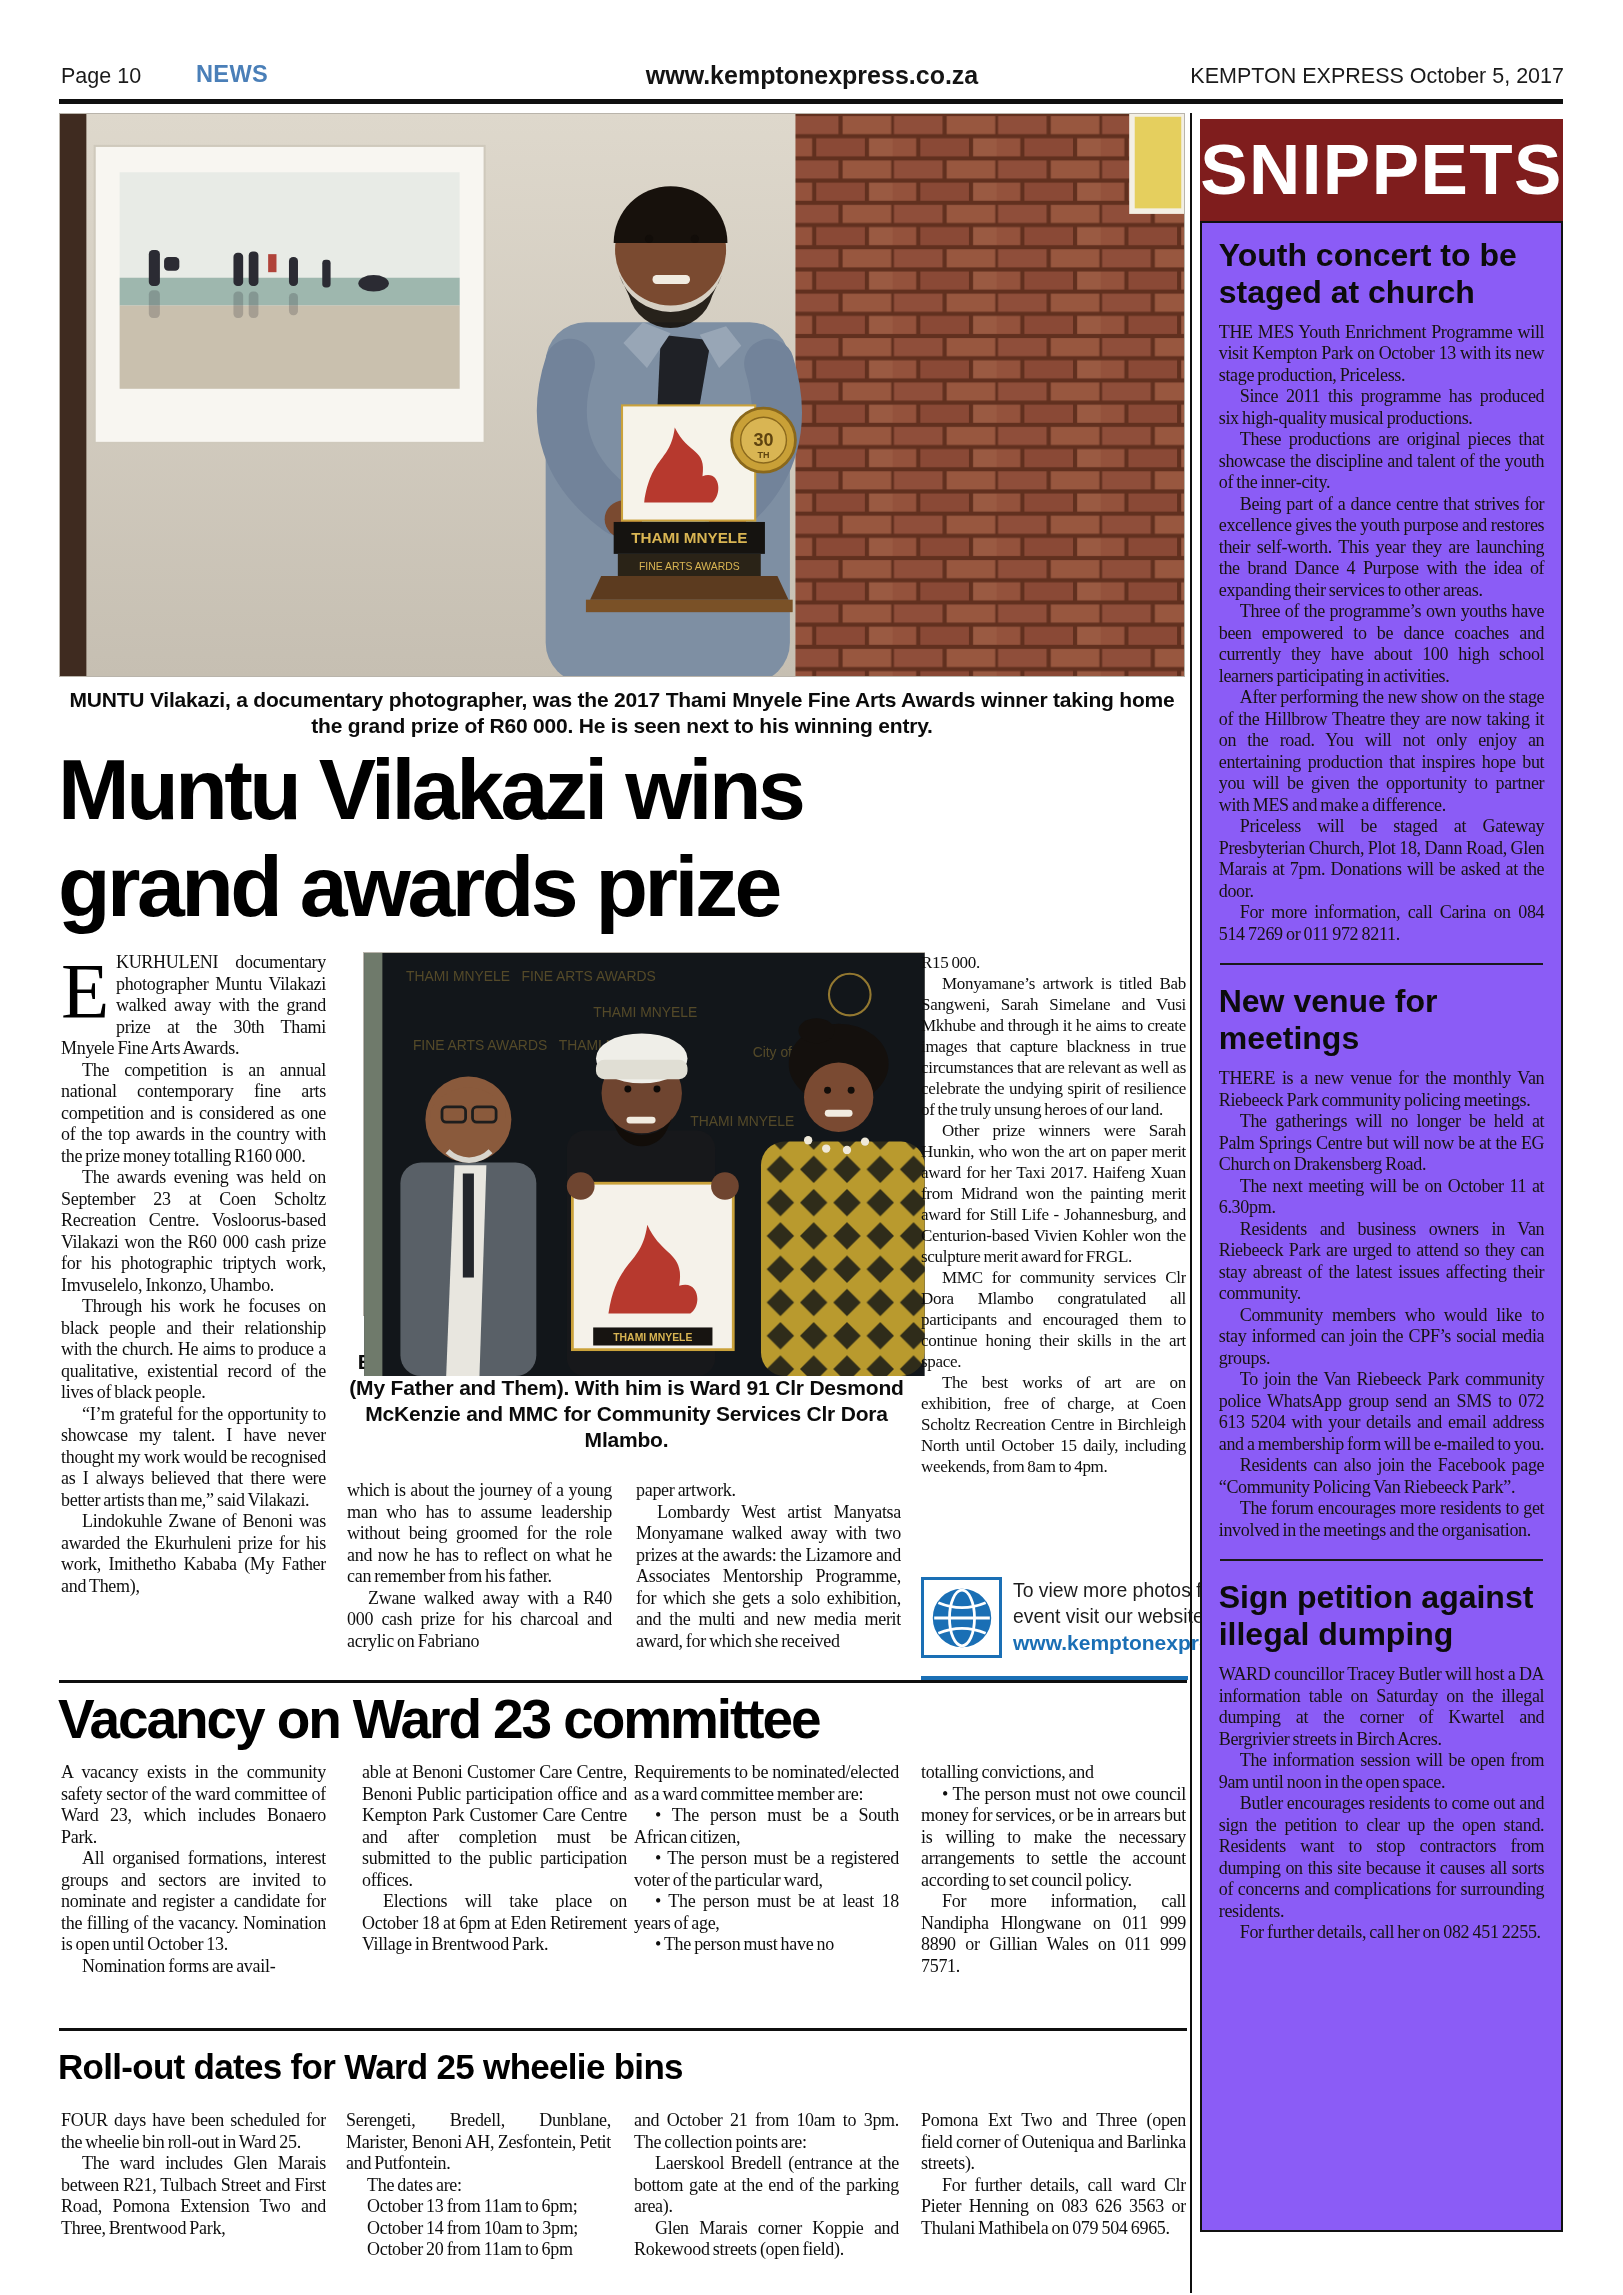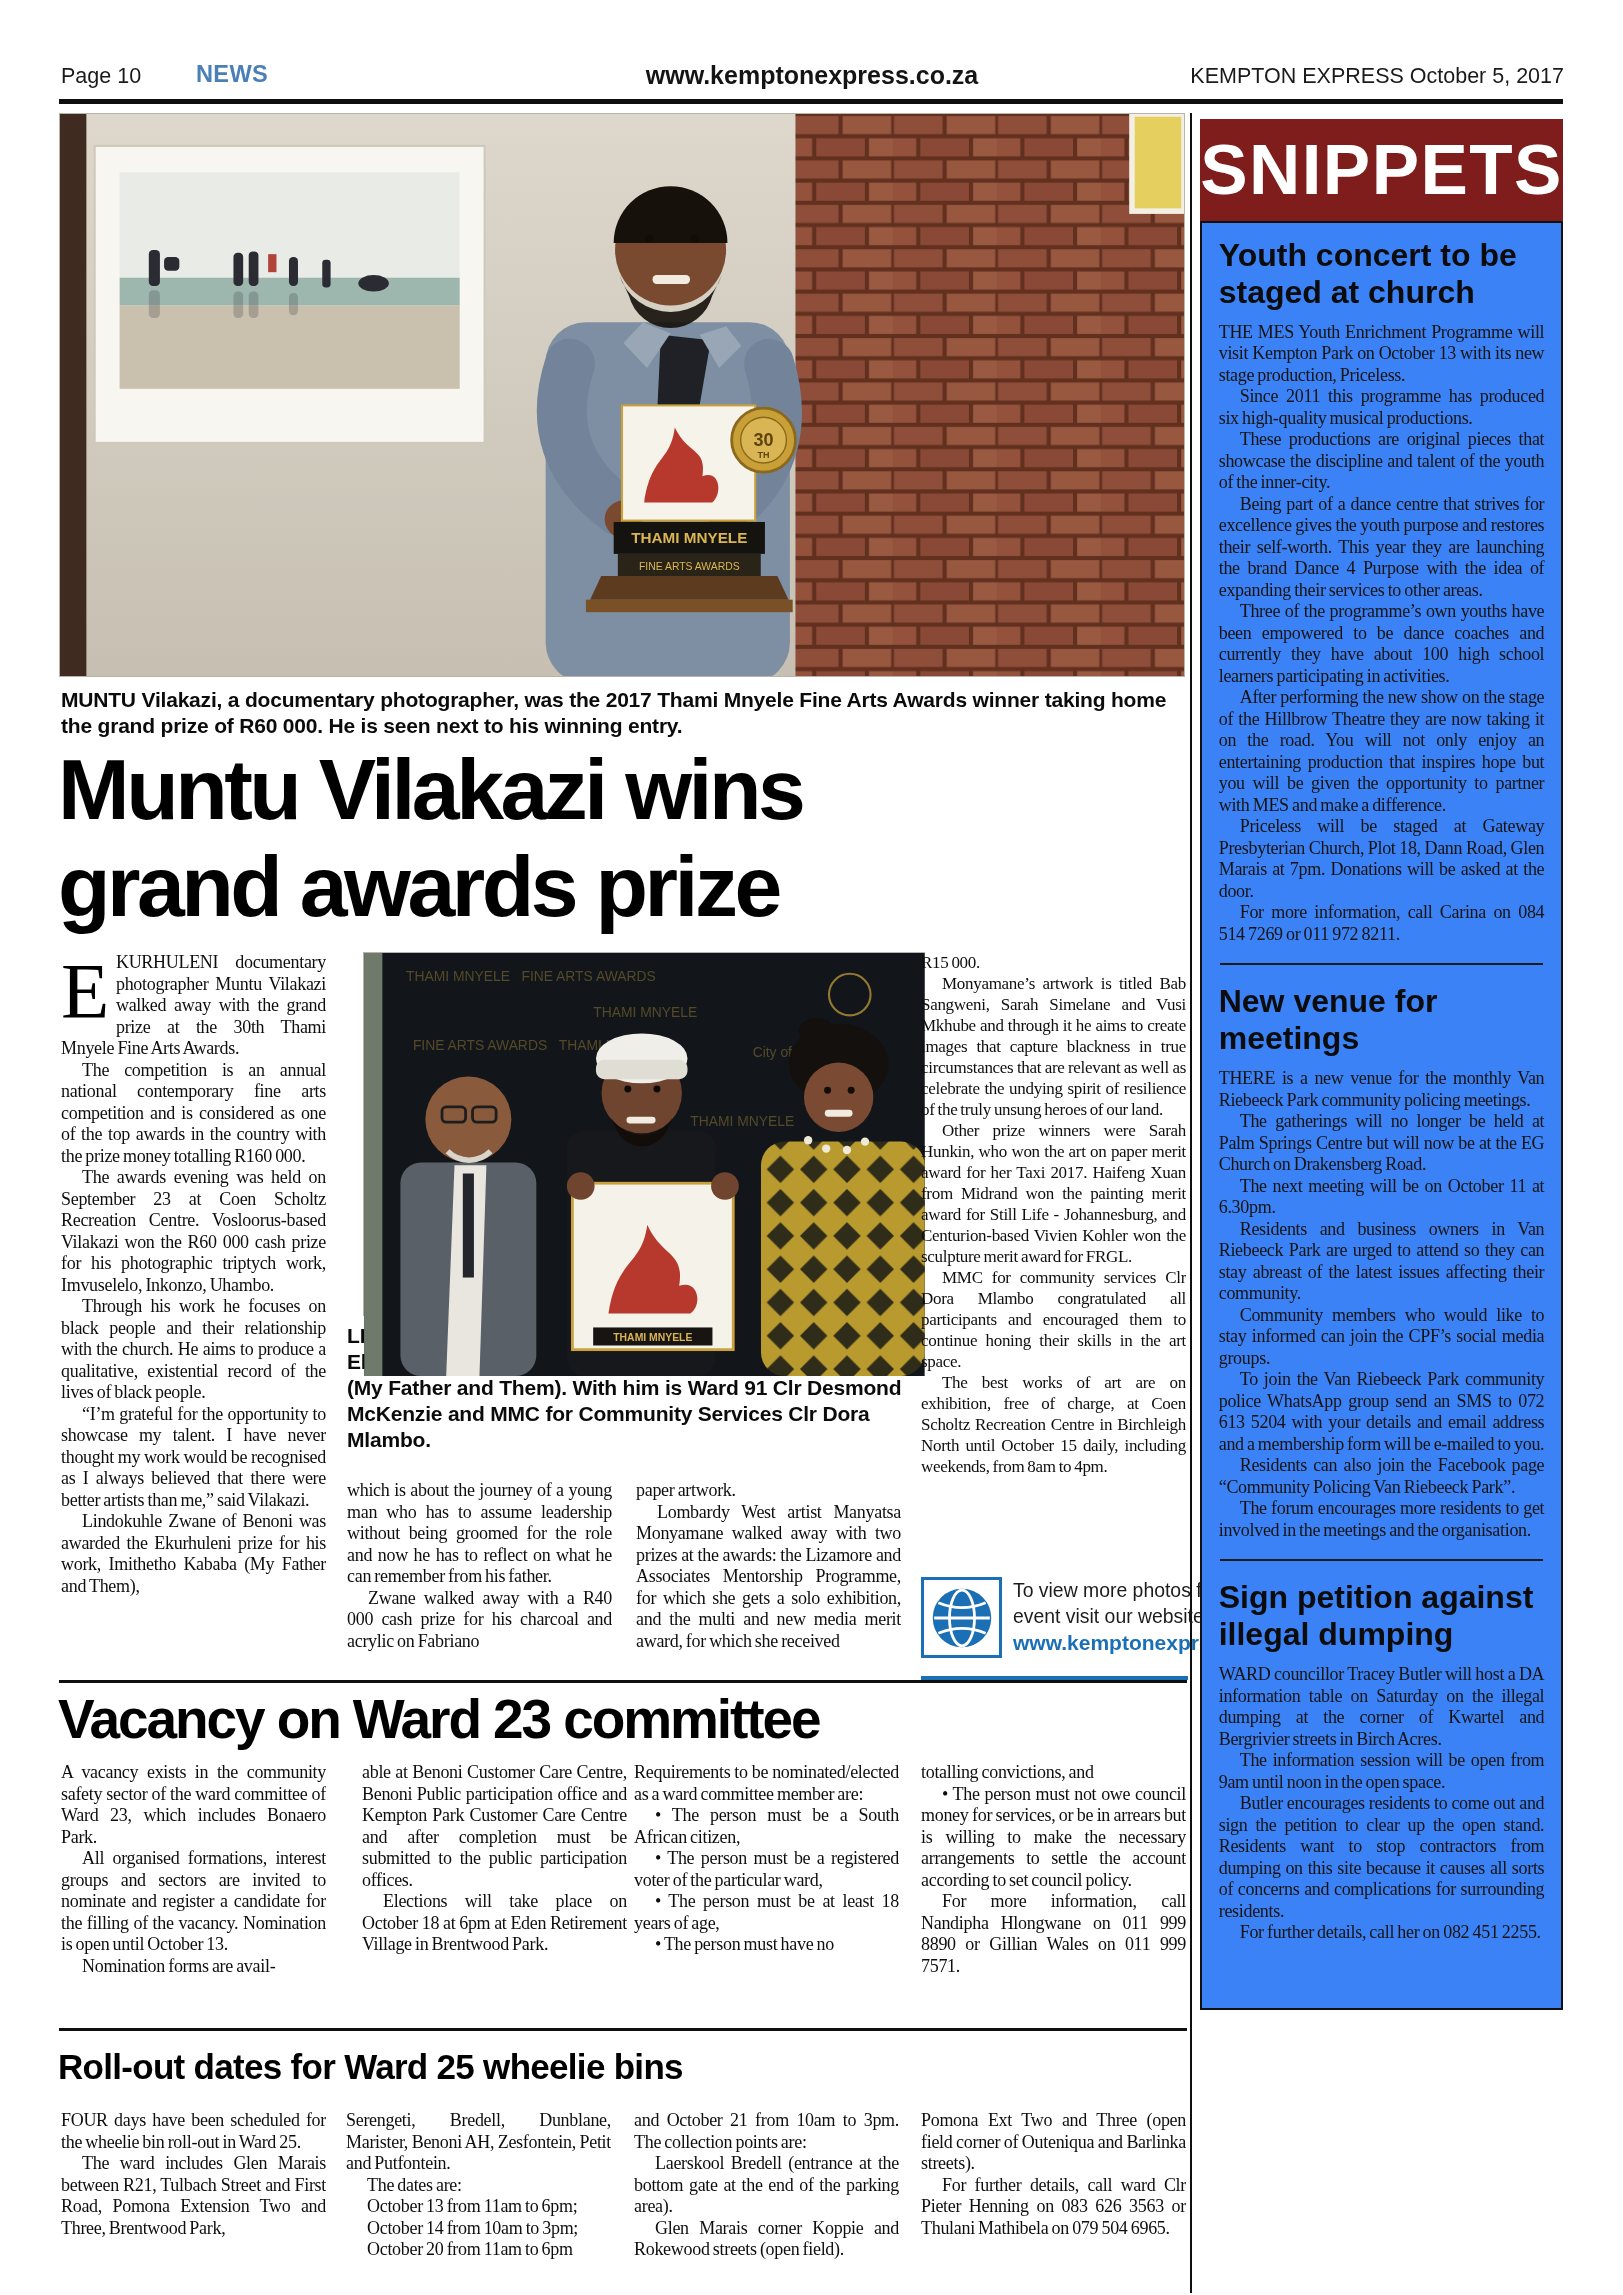"Youth concert to be staged" .snip-box { background: #3b82f6 -> #8b5cf6; height: 1789px -> 2011px }
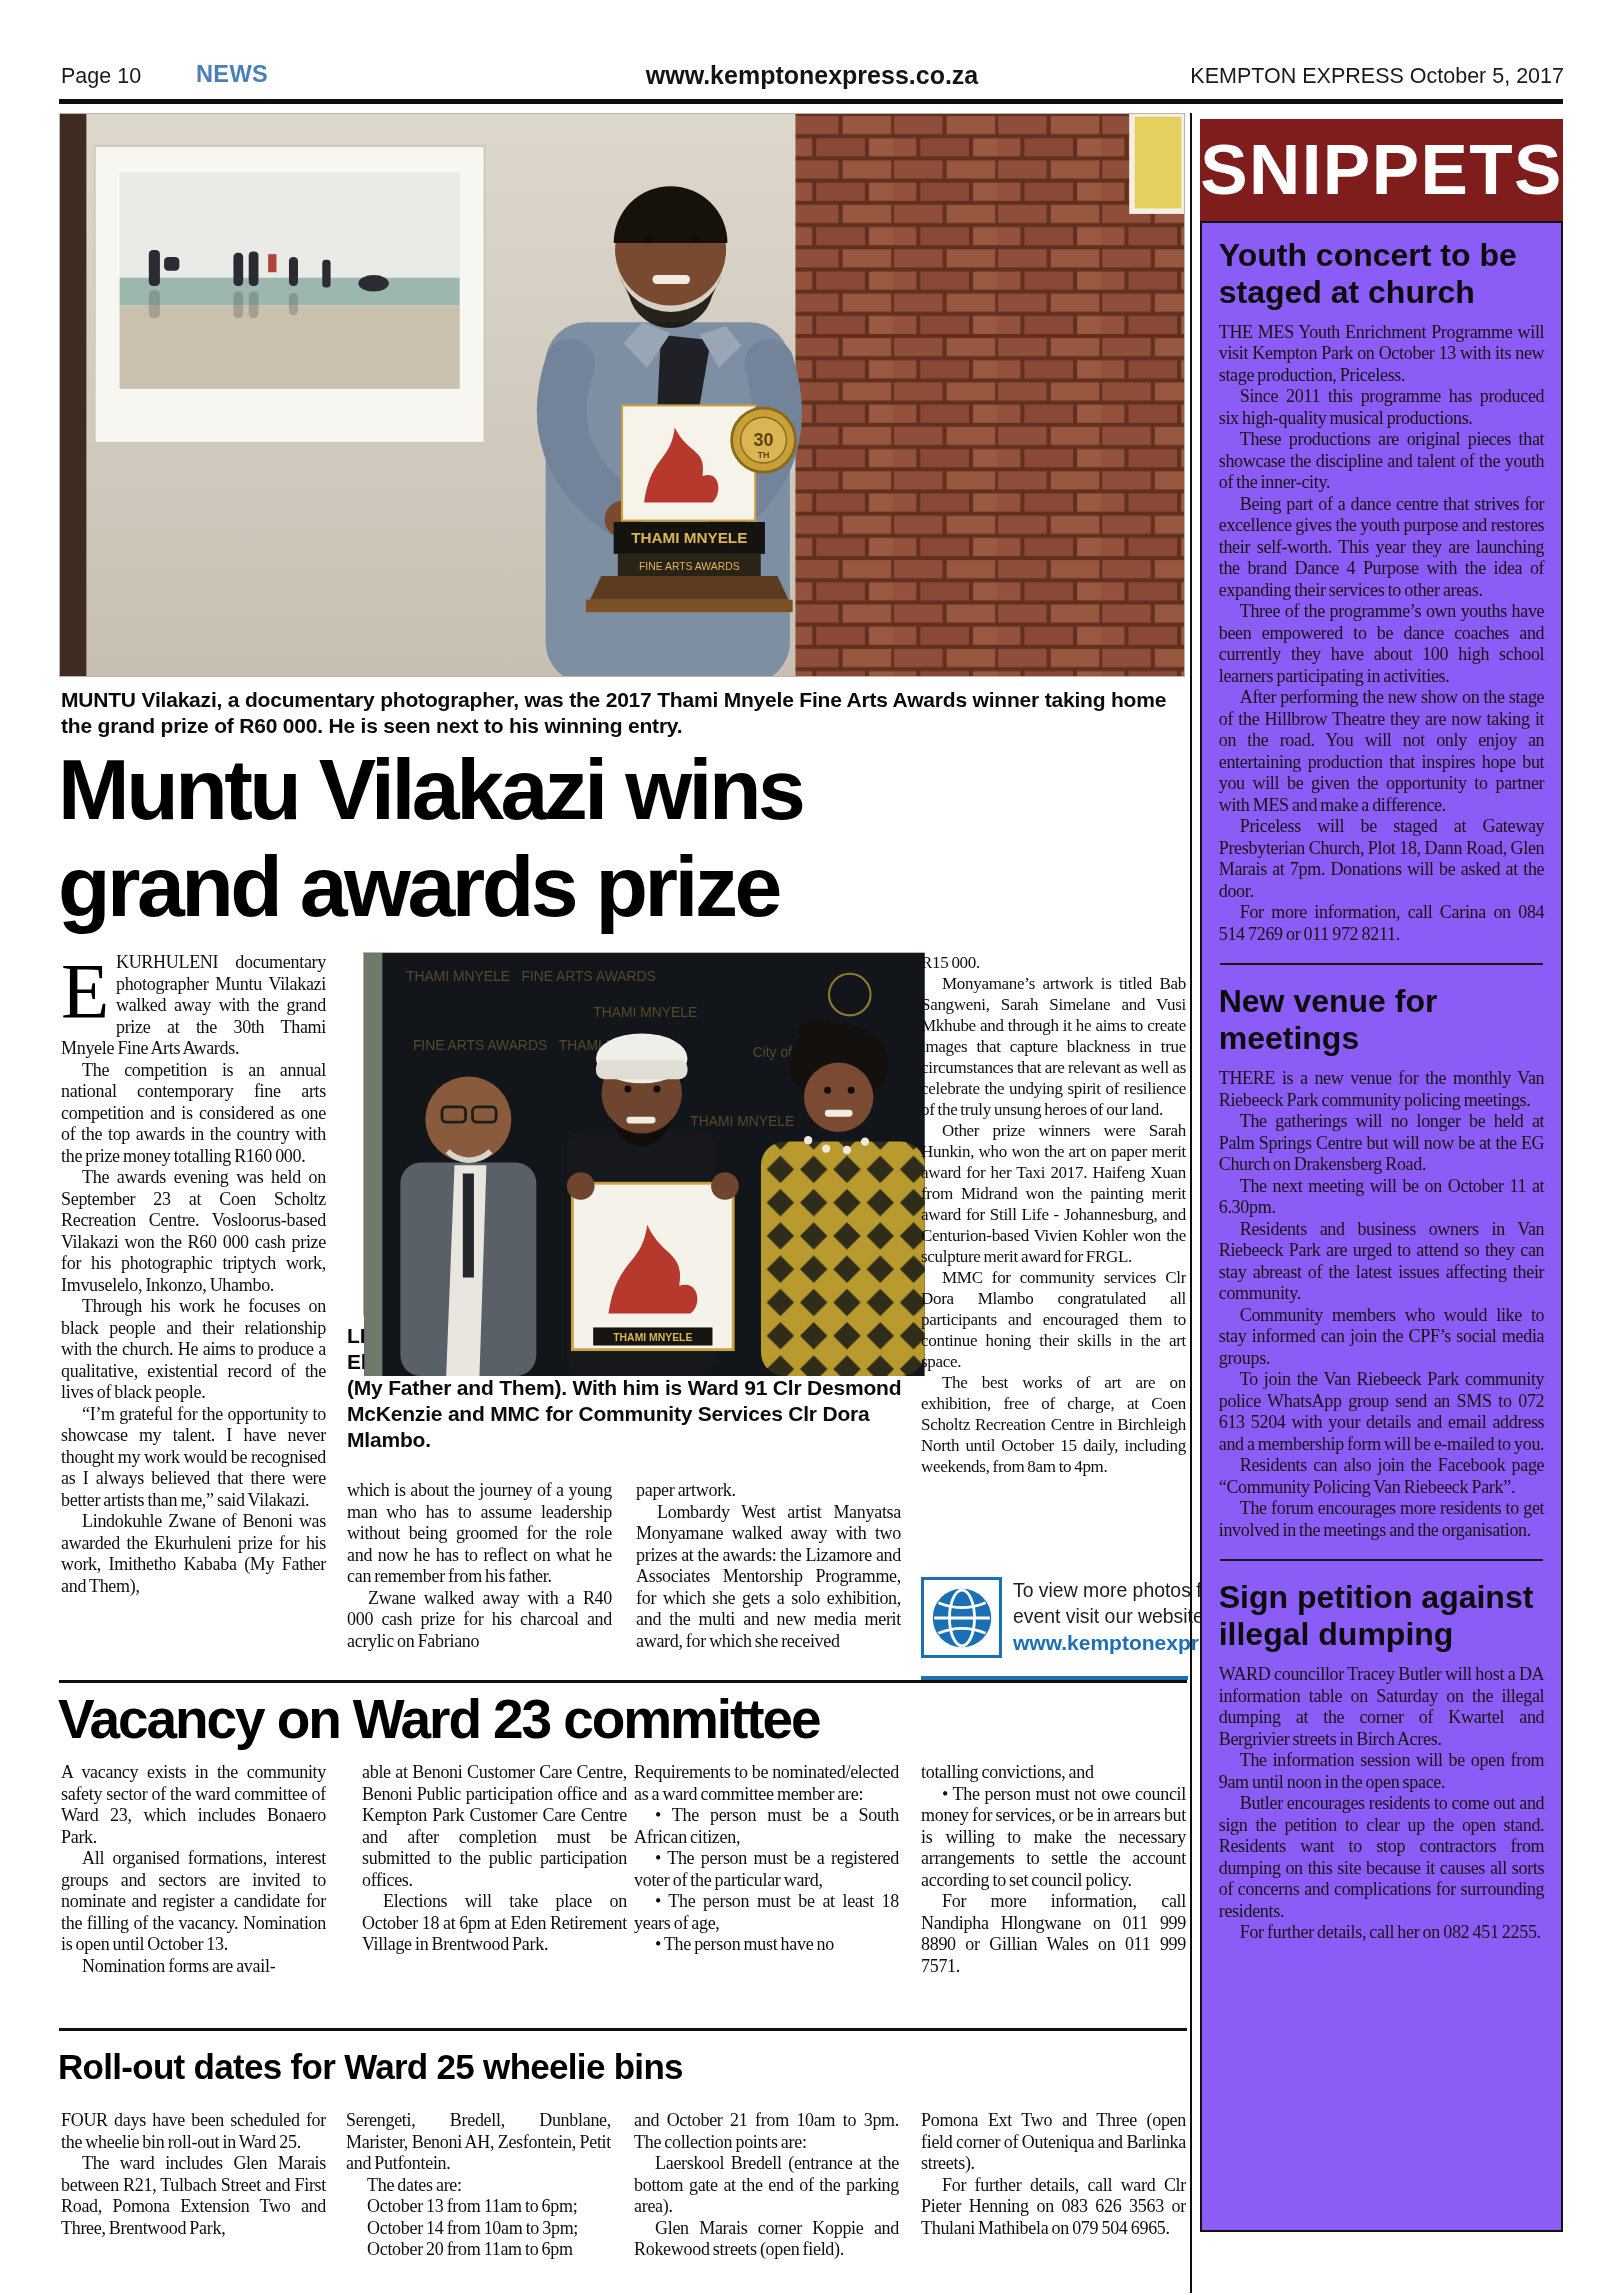"MUNTU Vilakazi, a documentary" .caption { text-align: left -> center }
